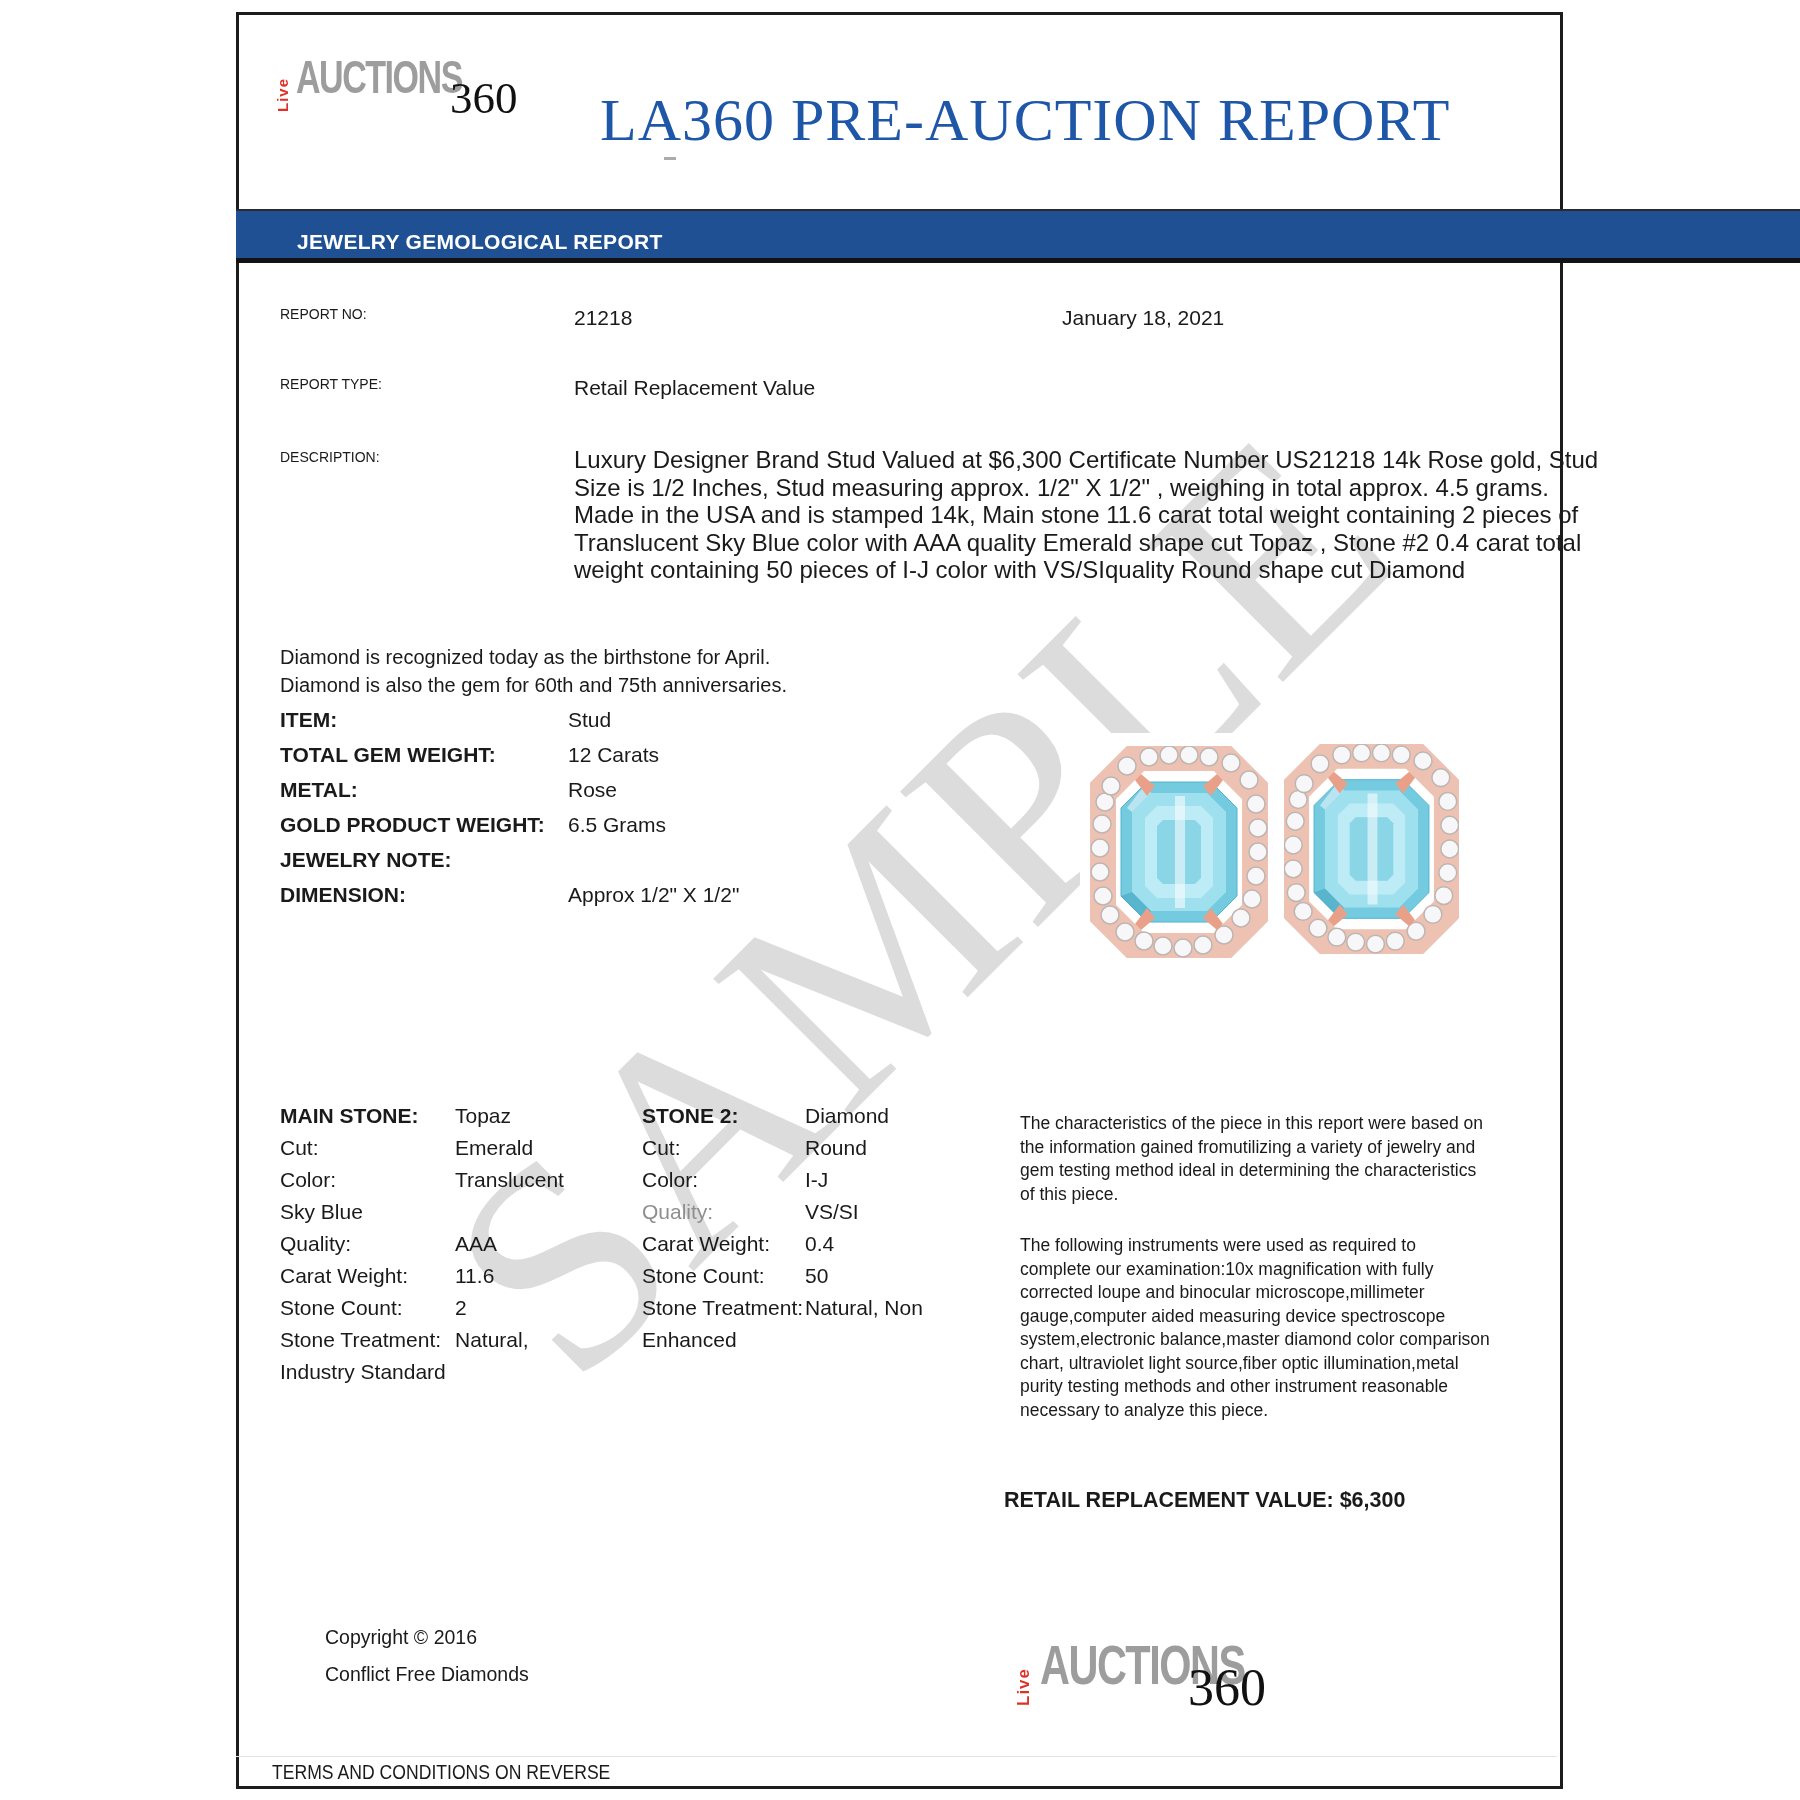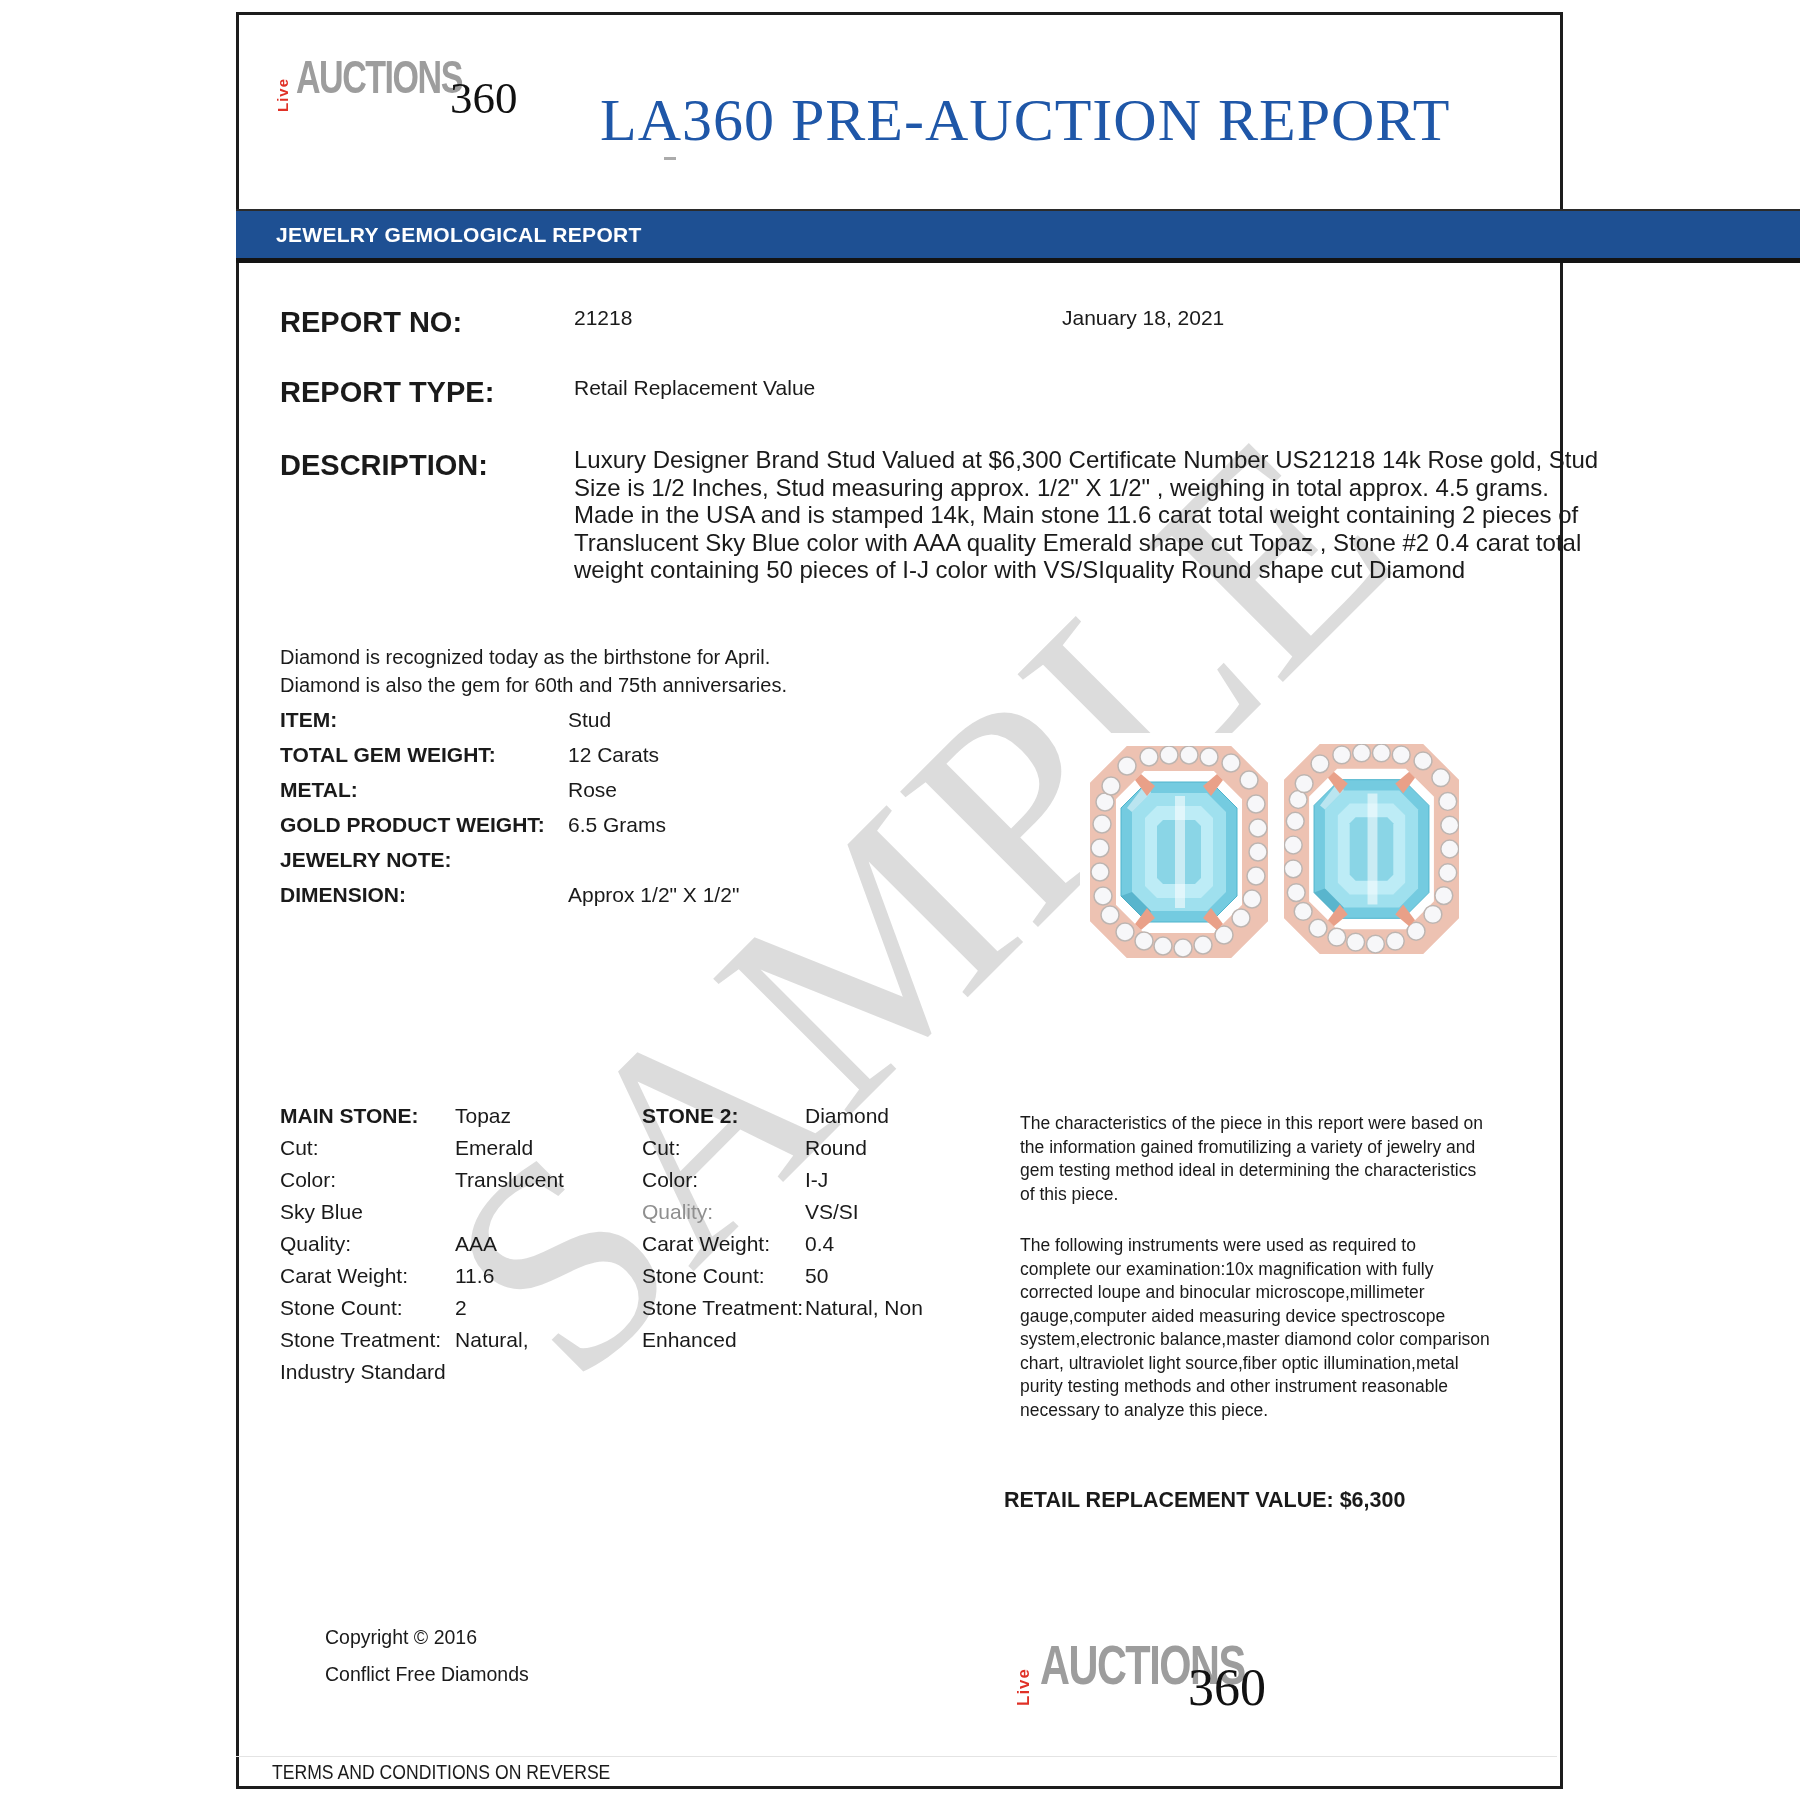"JEWELRY GEMOLOGICAL REPORT" .bluebar span { margin-top: none -> 7px; padding-left: 40px -> 61px }
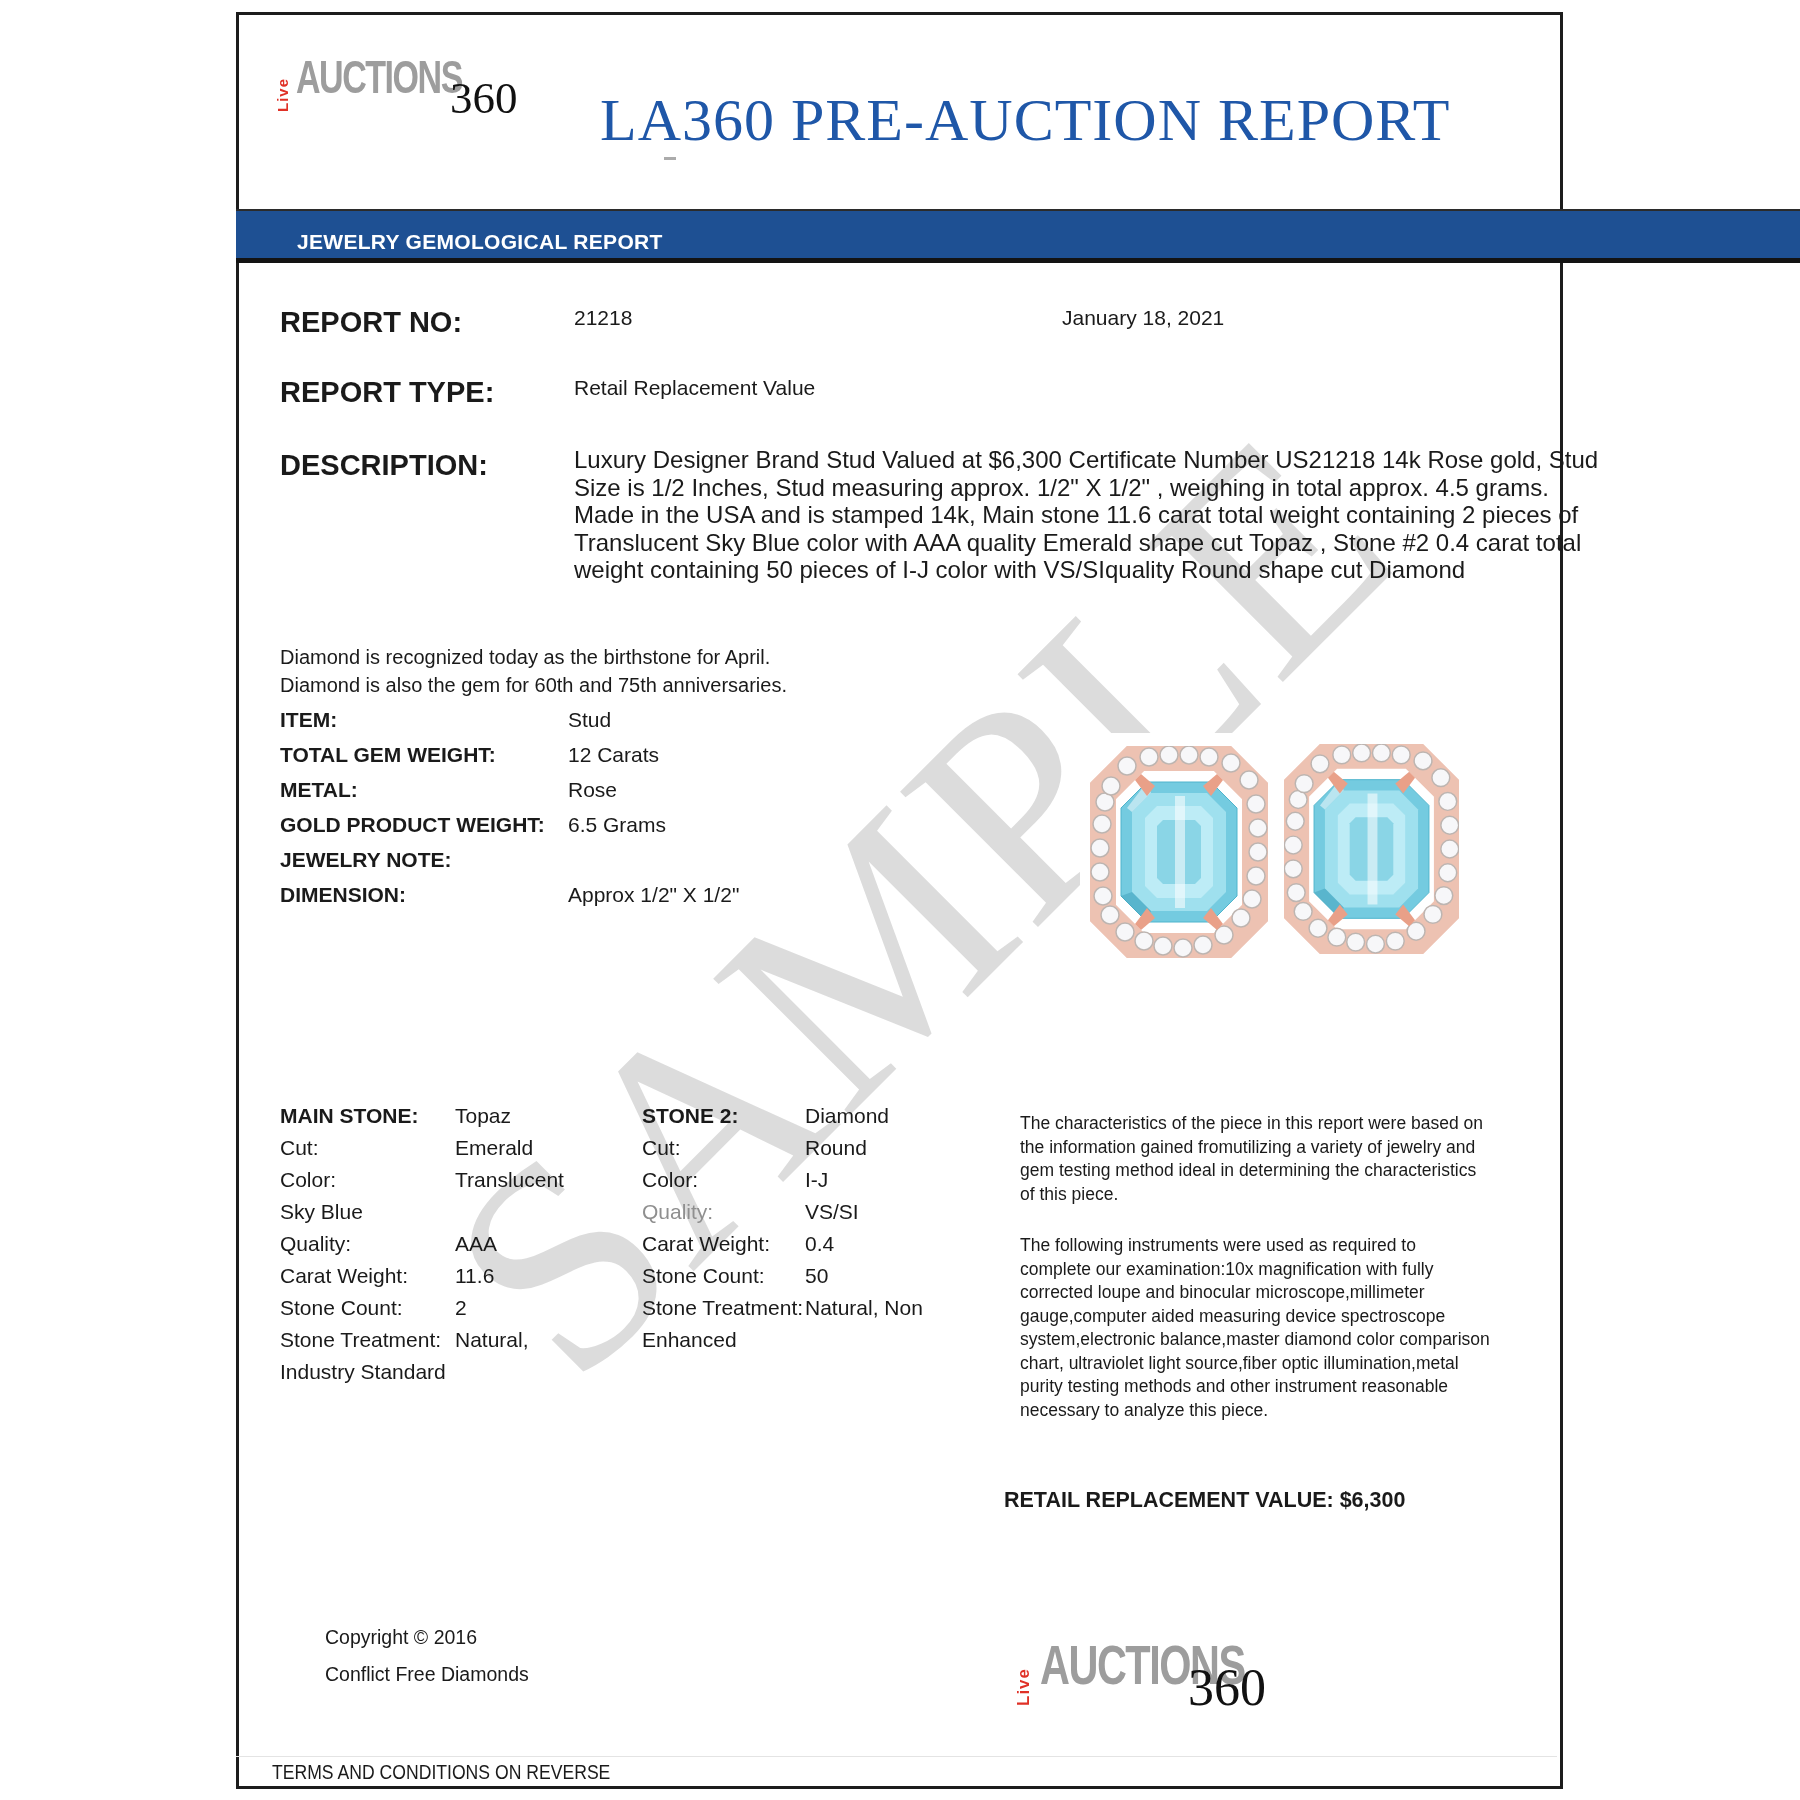"REPORT NO:" .lbl { font-size: 29px -> 14px; font-weight: bold -> normal }
